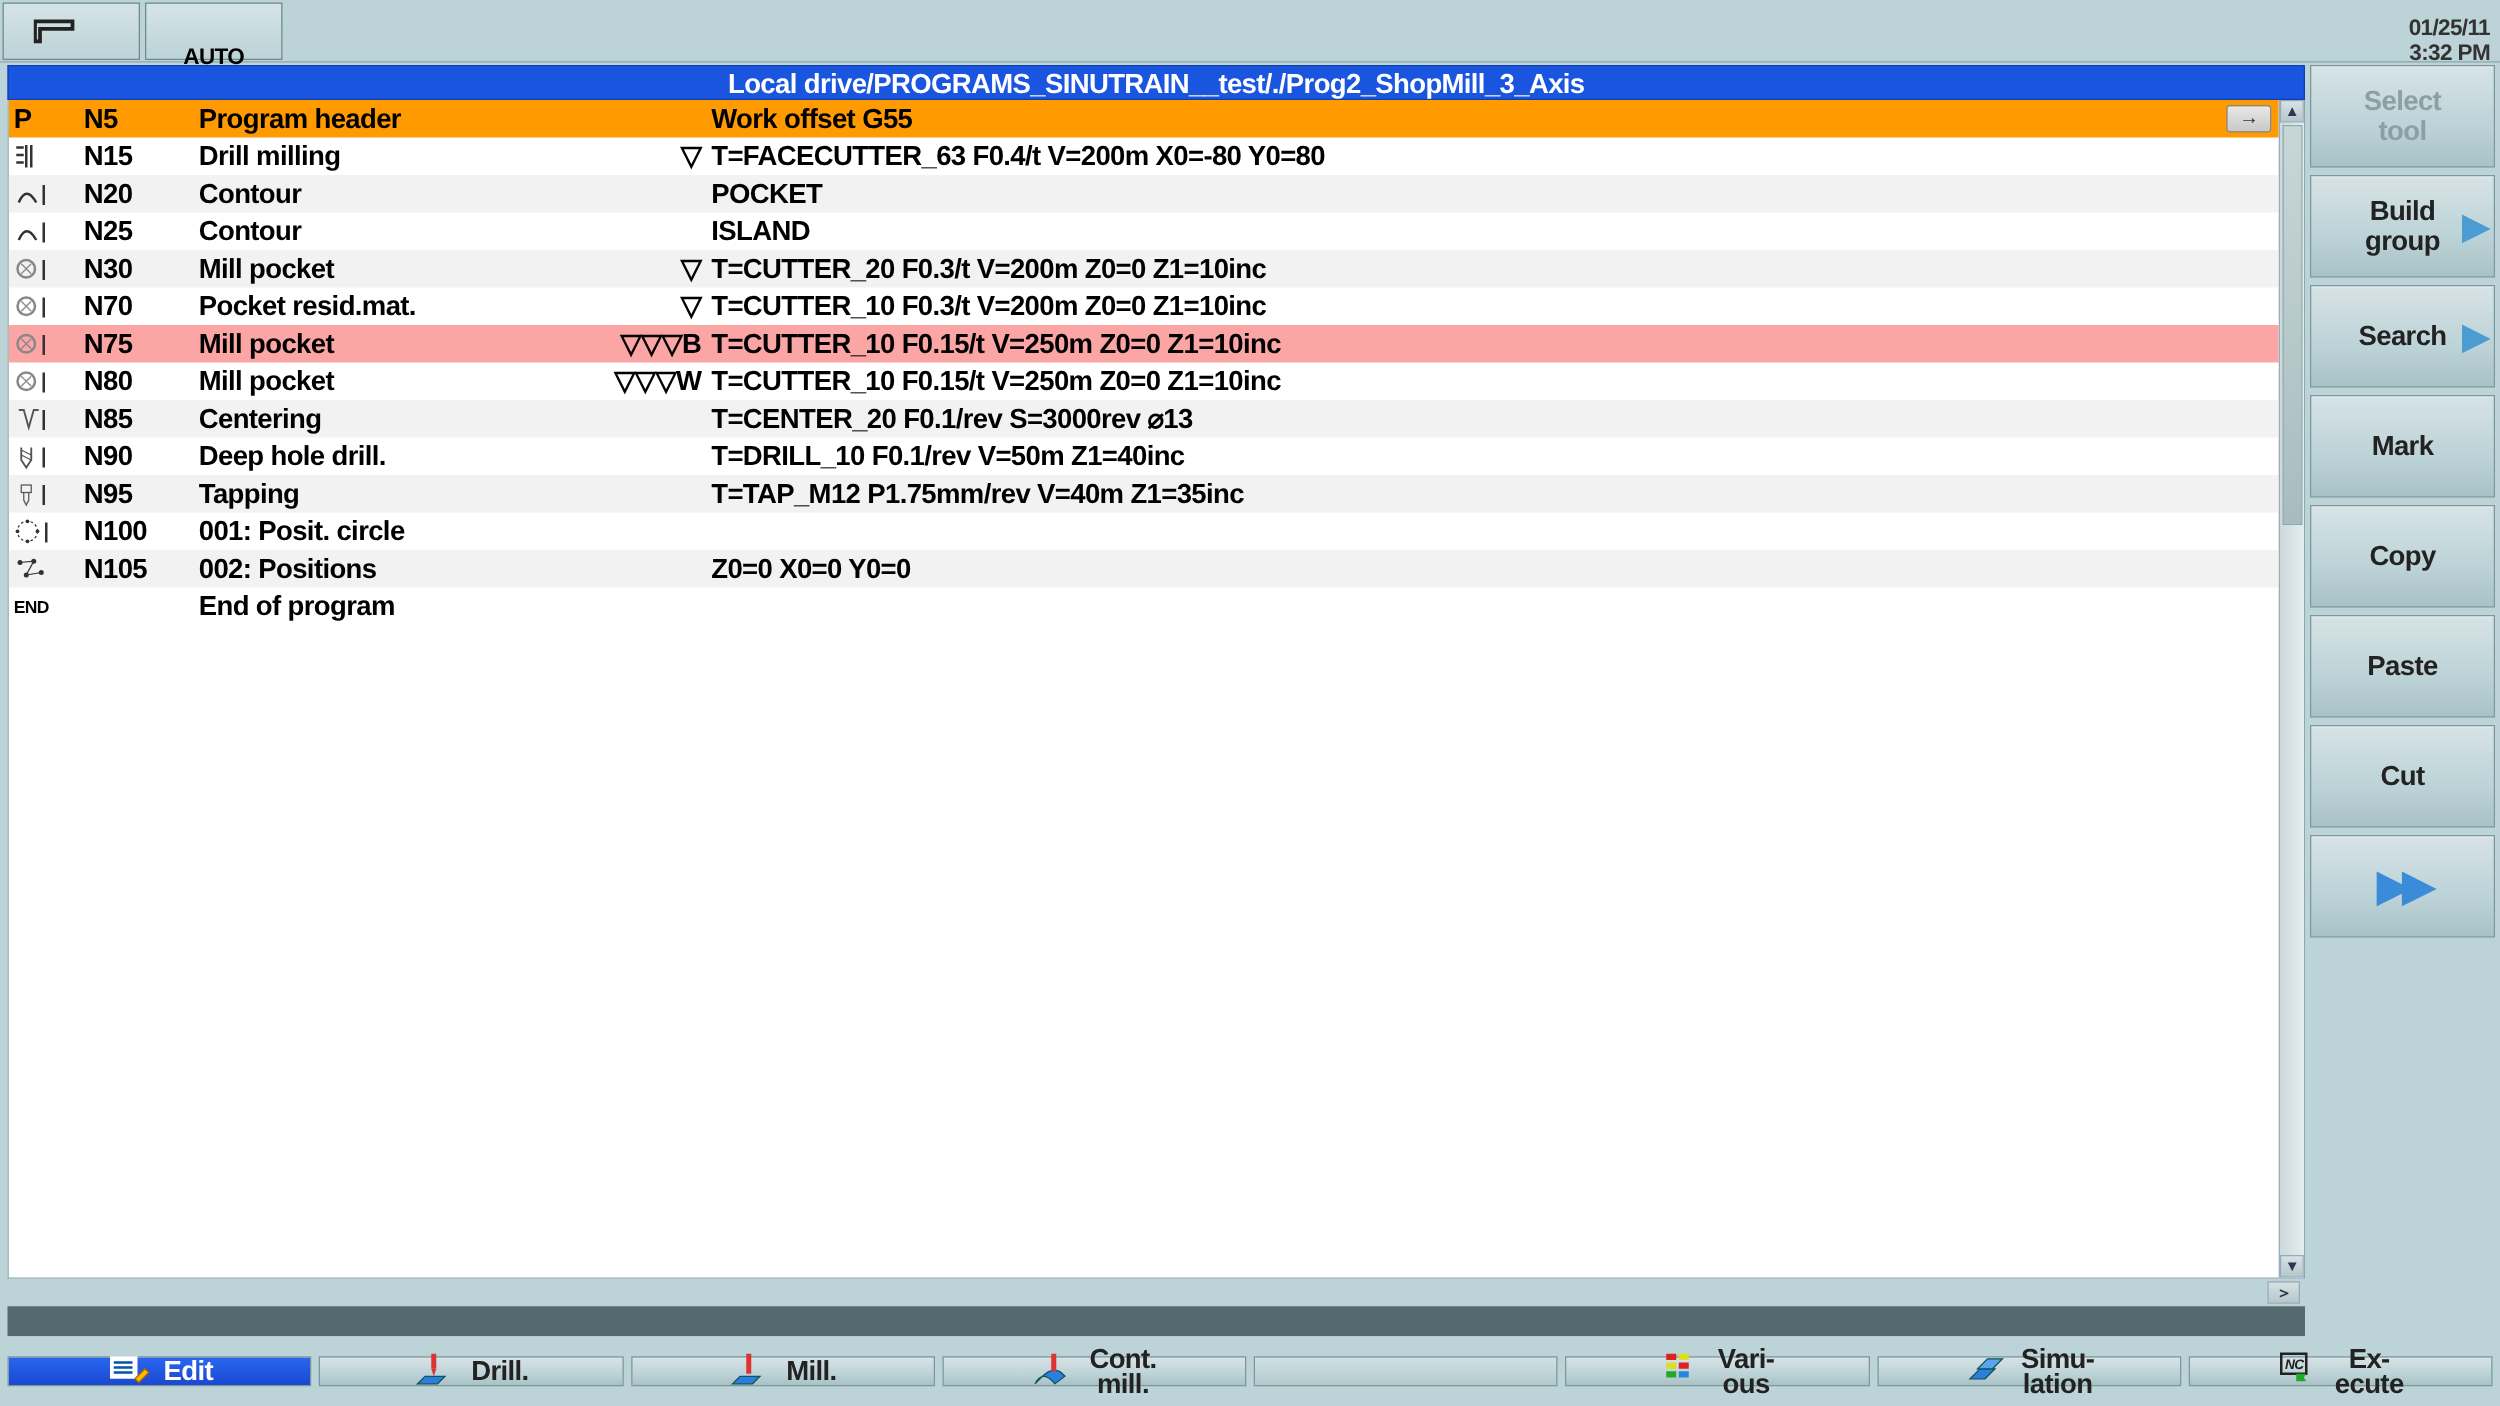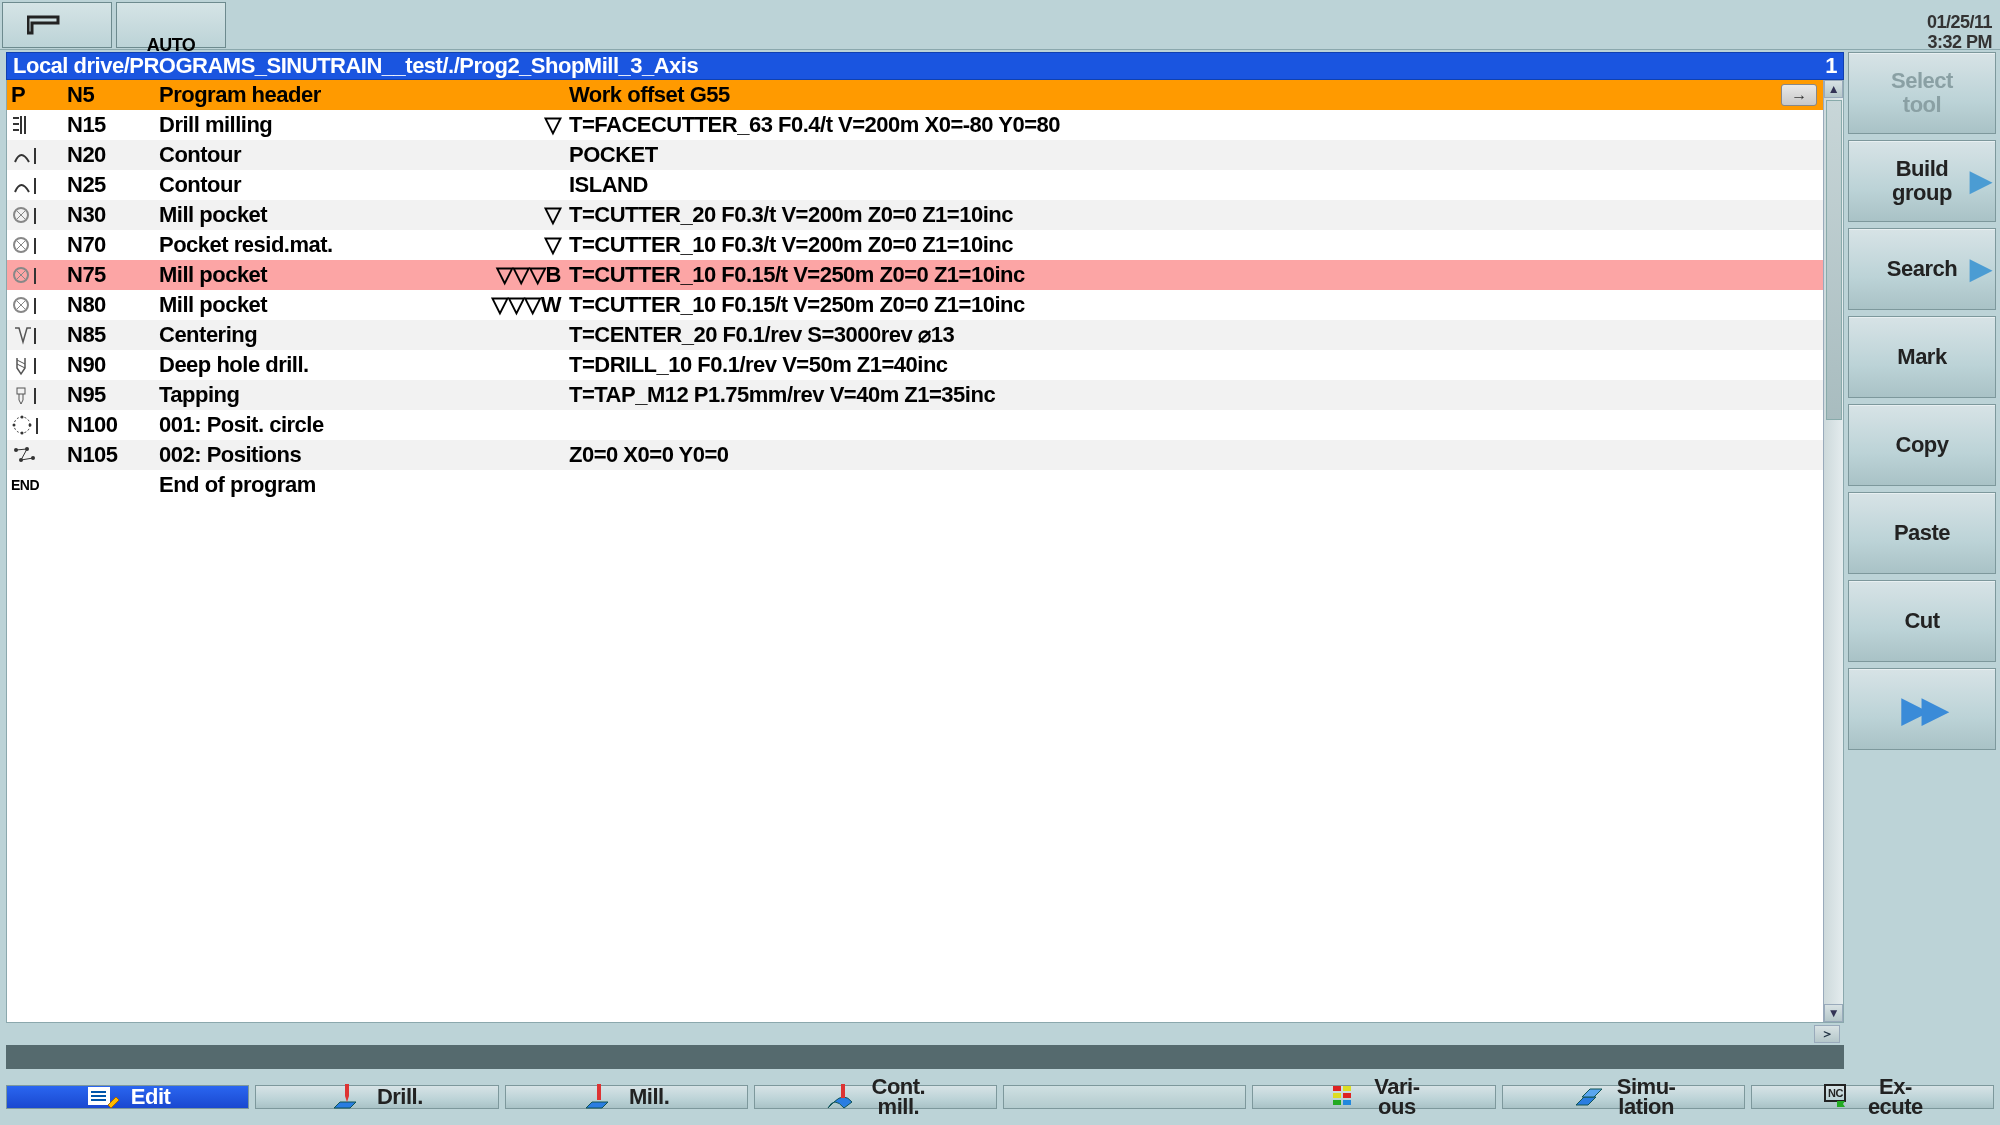"Local" .path-bar { flex-direction: none -> column }
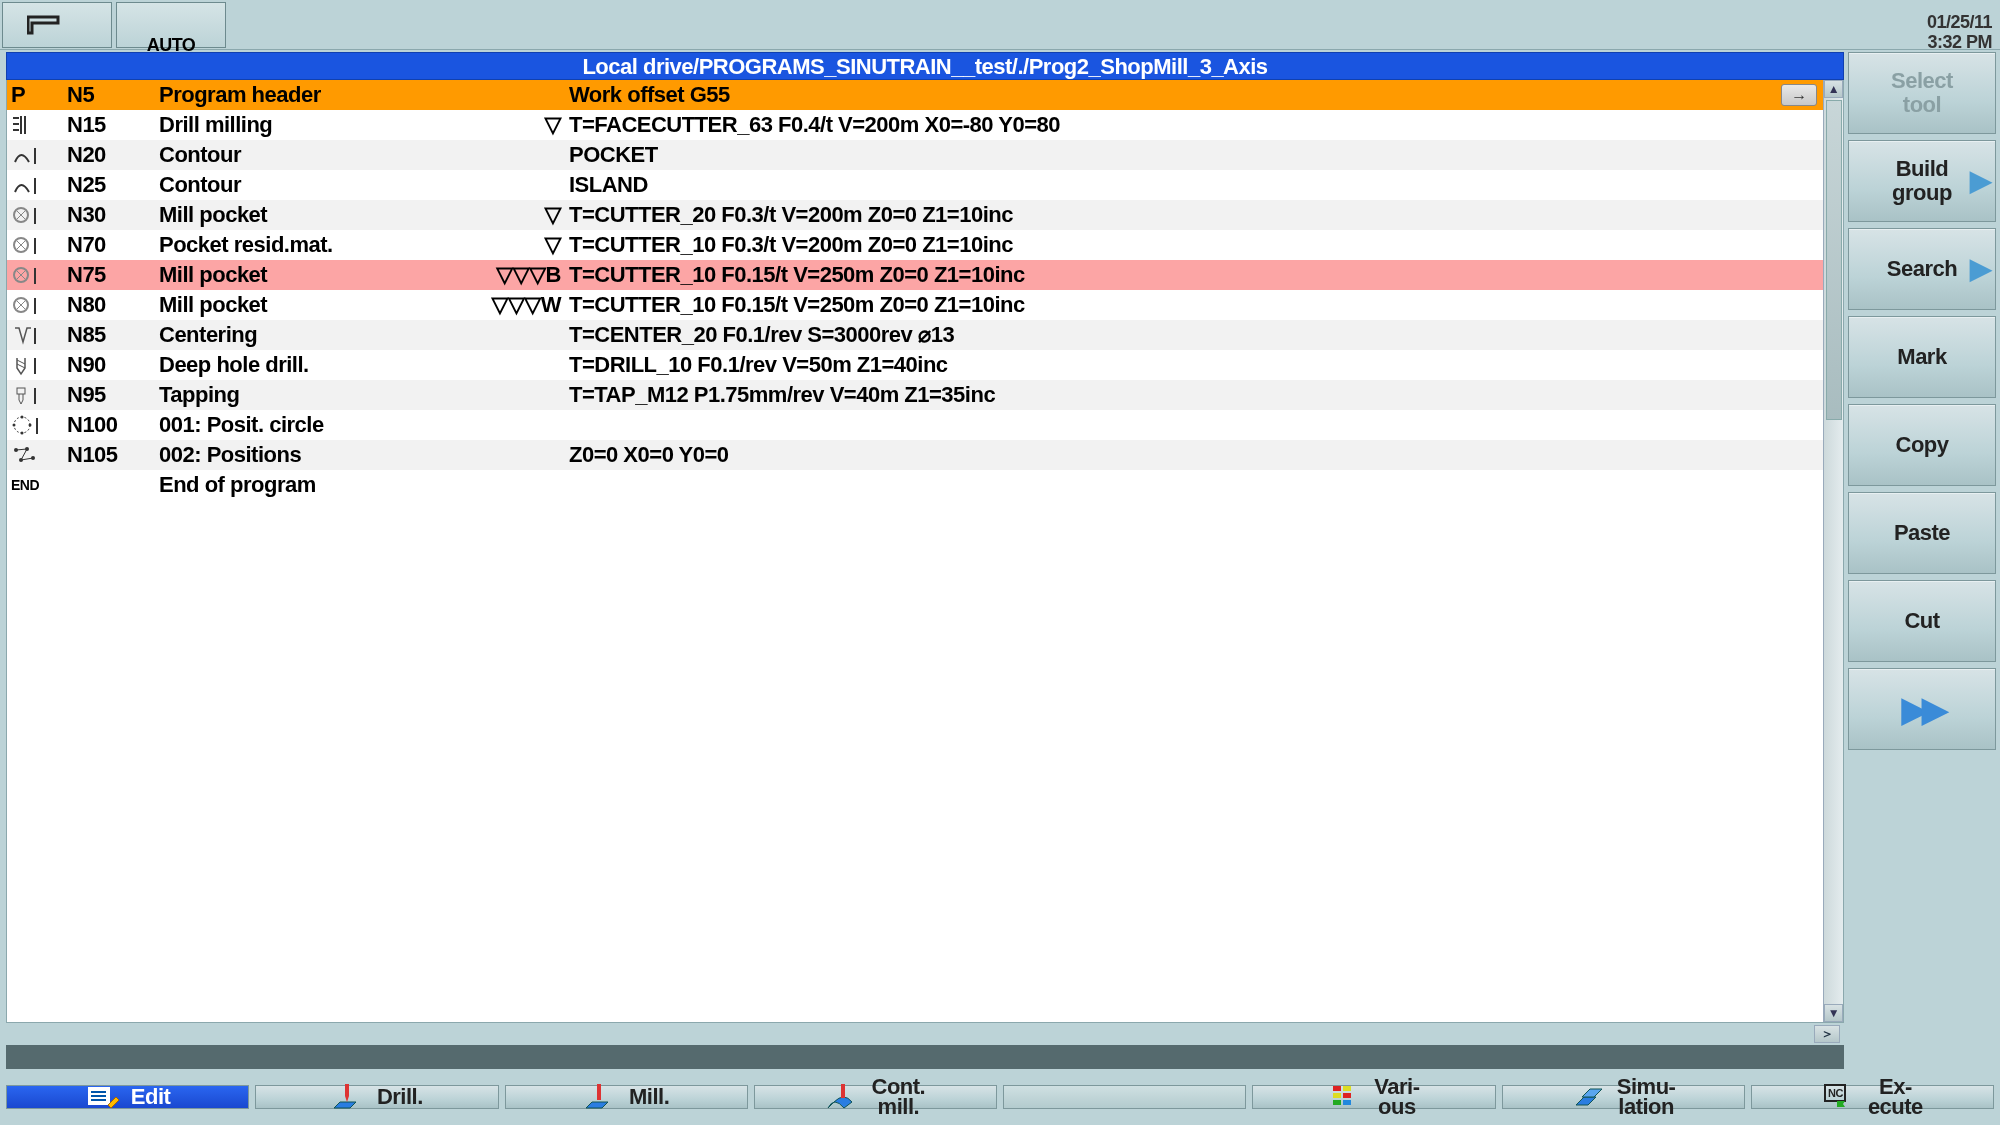"NC" .sk-icon { align-items: center -> none; font-style: none -> italic }
